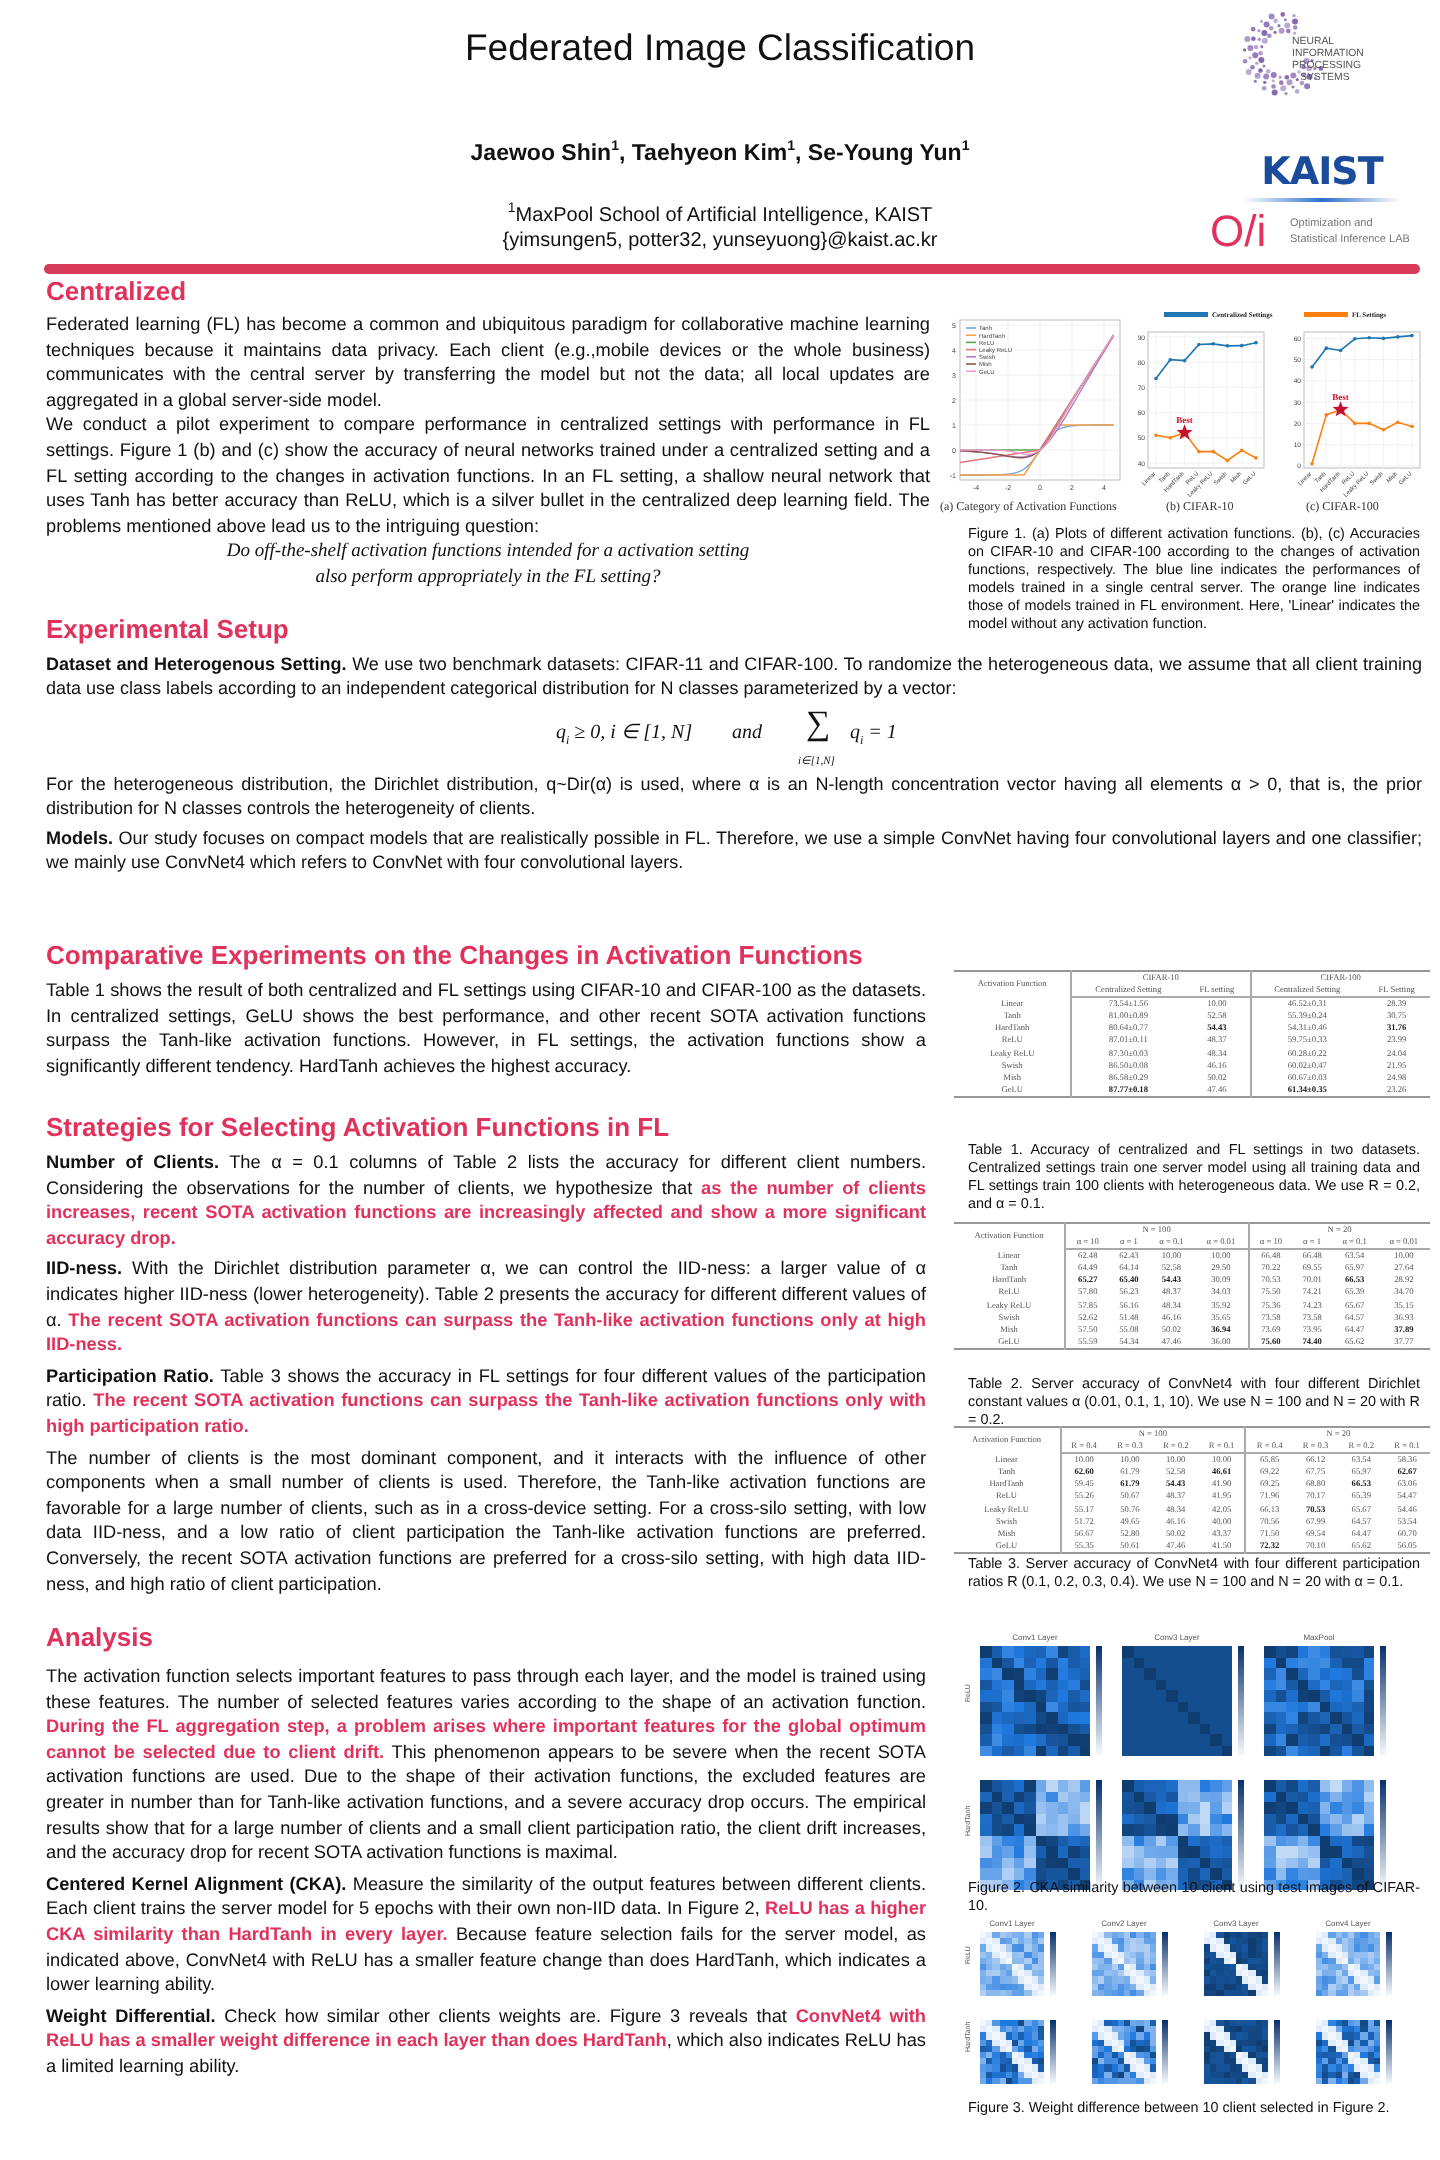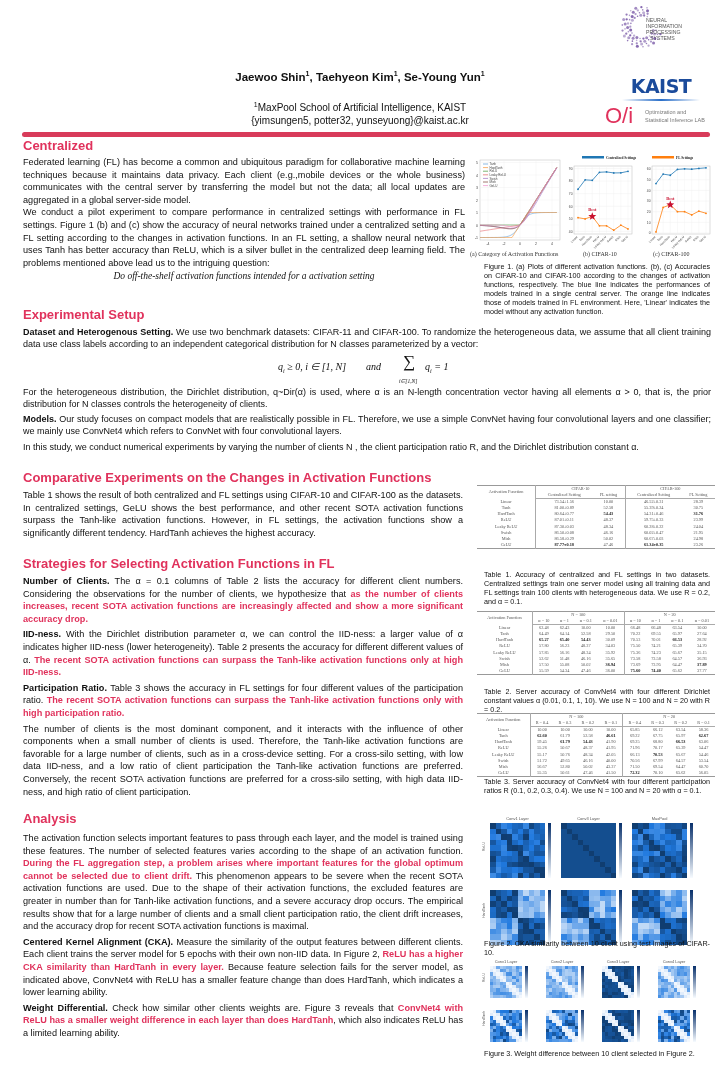"Federated Image Classification" div { html: none -> <div>Federated Image Classification</div> }
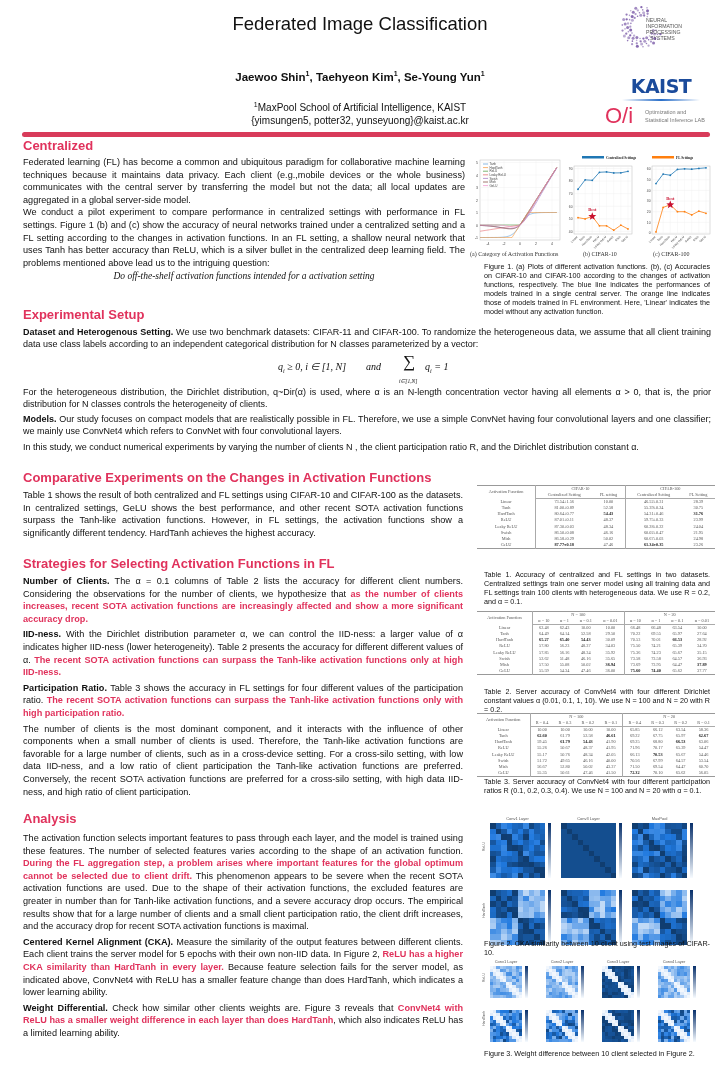"also perform appropriately in the" div { html: none -> <div>also perform appropriately in the FL setting?</div> }
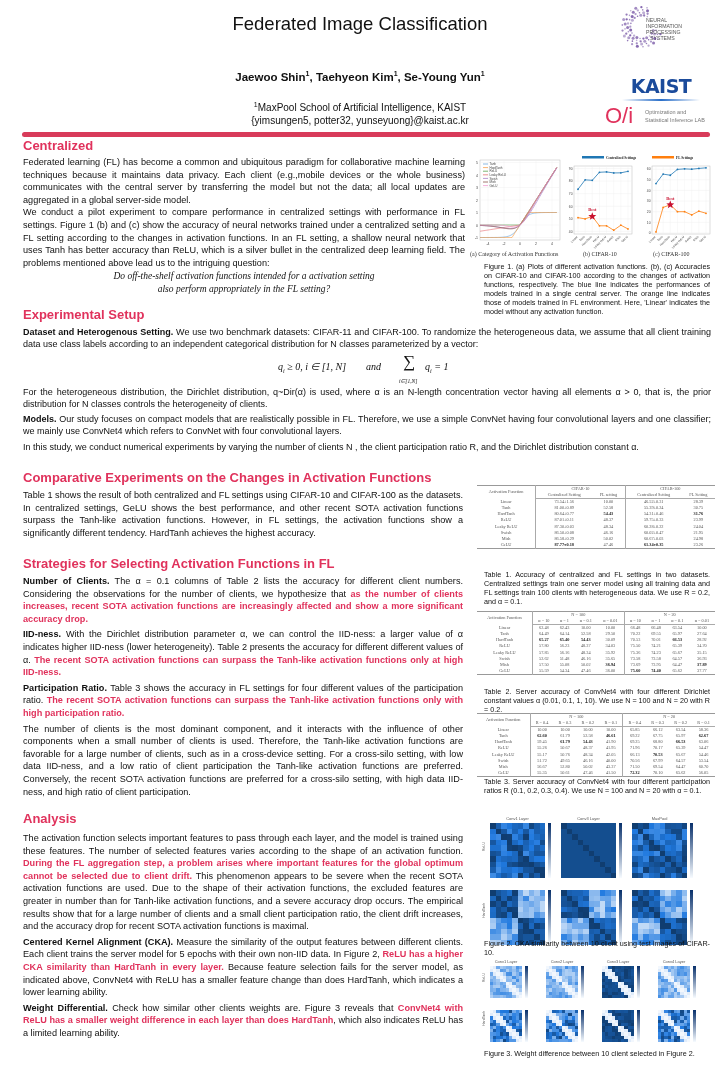"In this study, we conduct" p { html: <p>In this study, we conduct numerical experiments by varying the number of clients N , the client participation ratio R, and the Dirichlet distribution constant α.</p> -> none }
